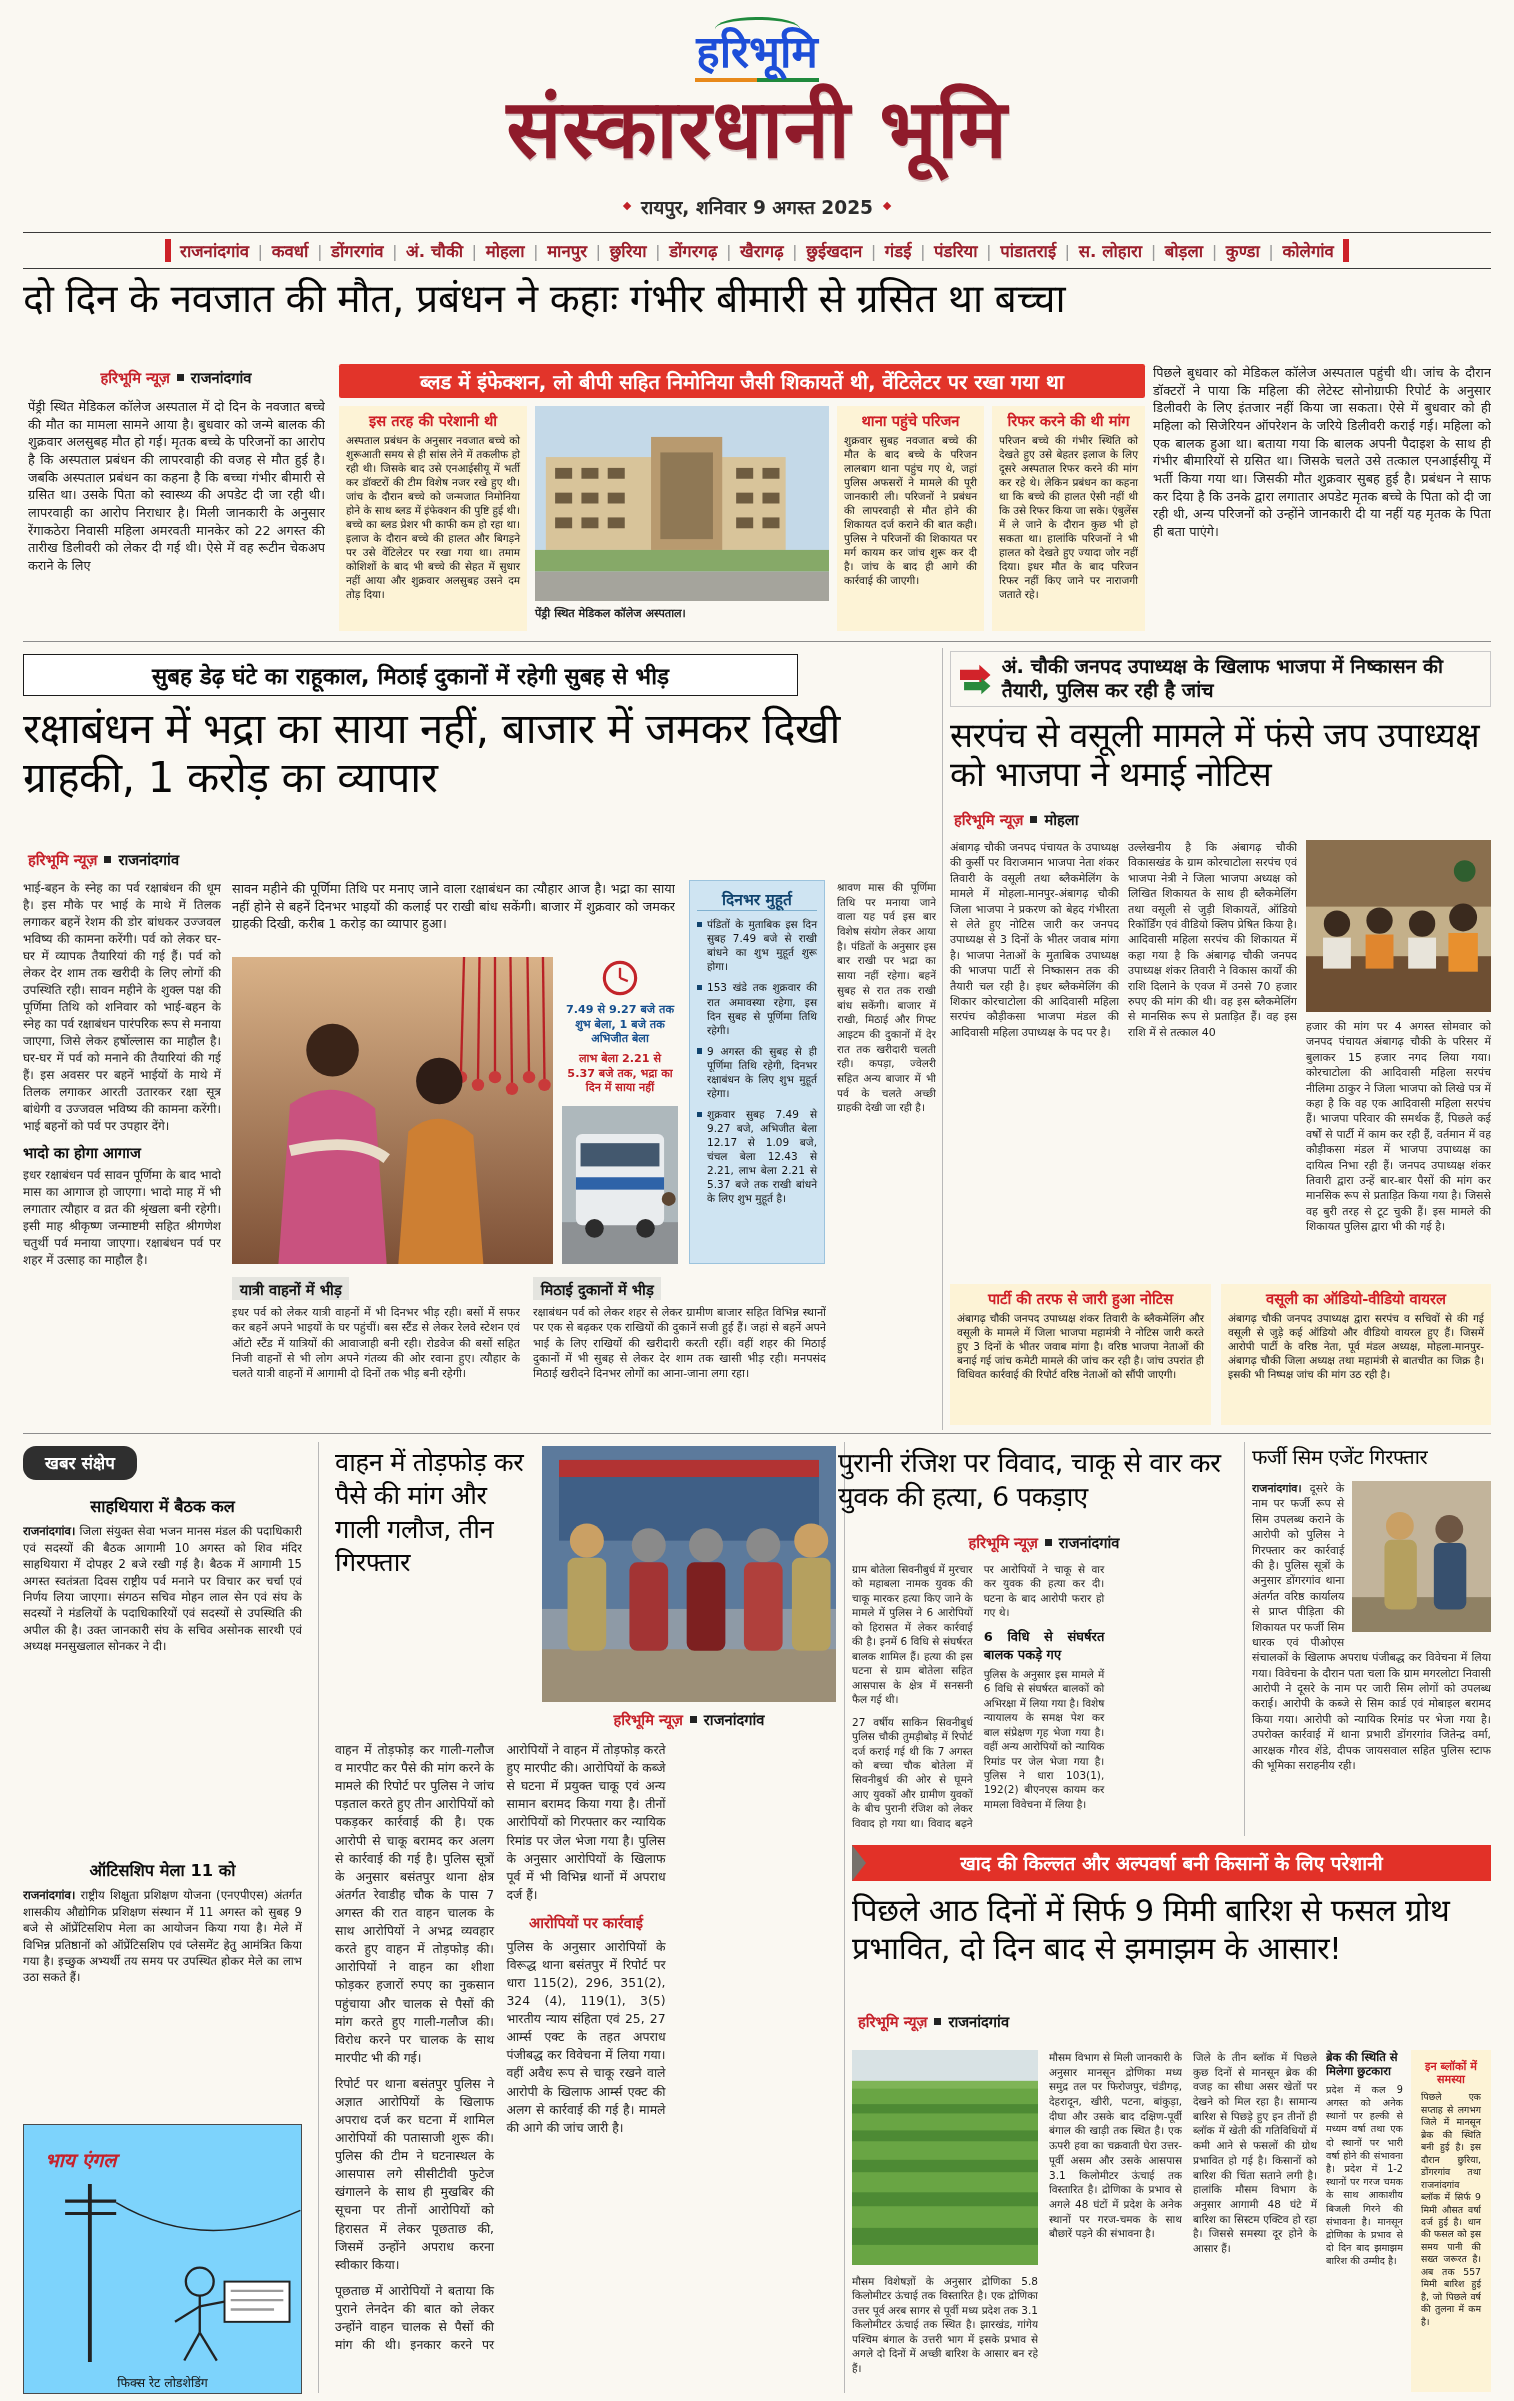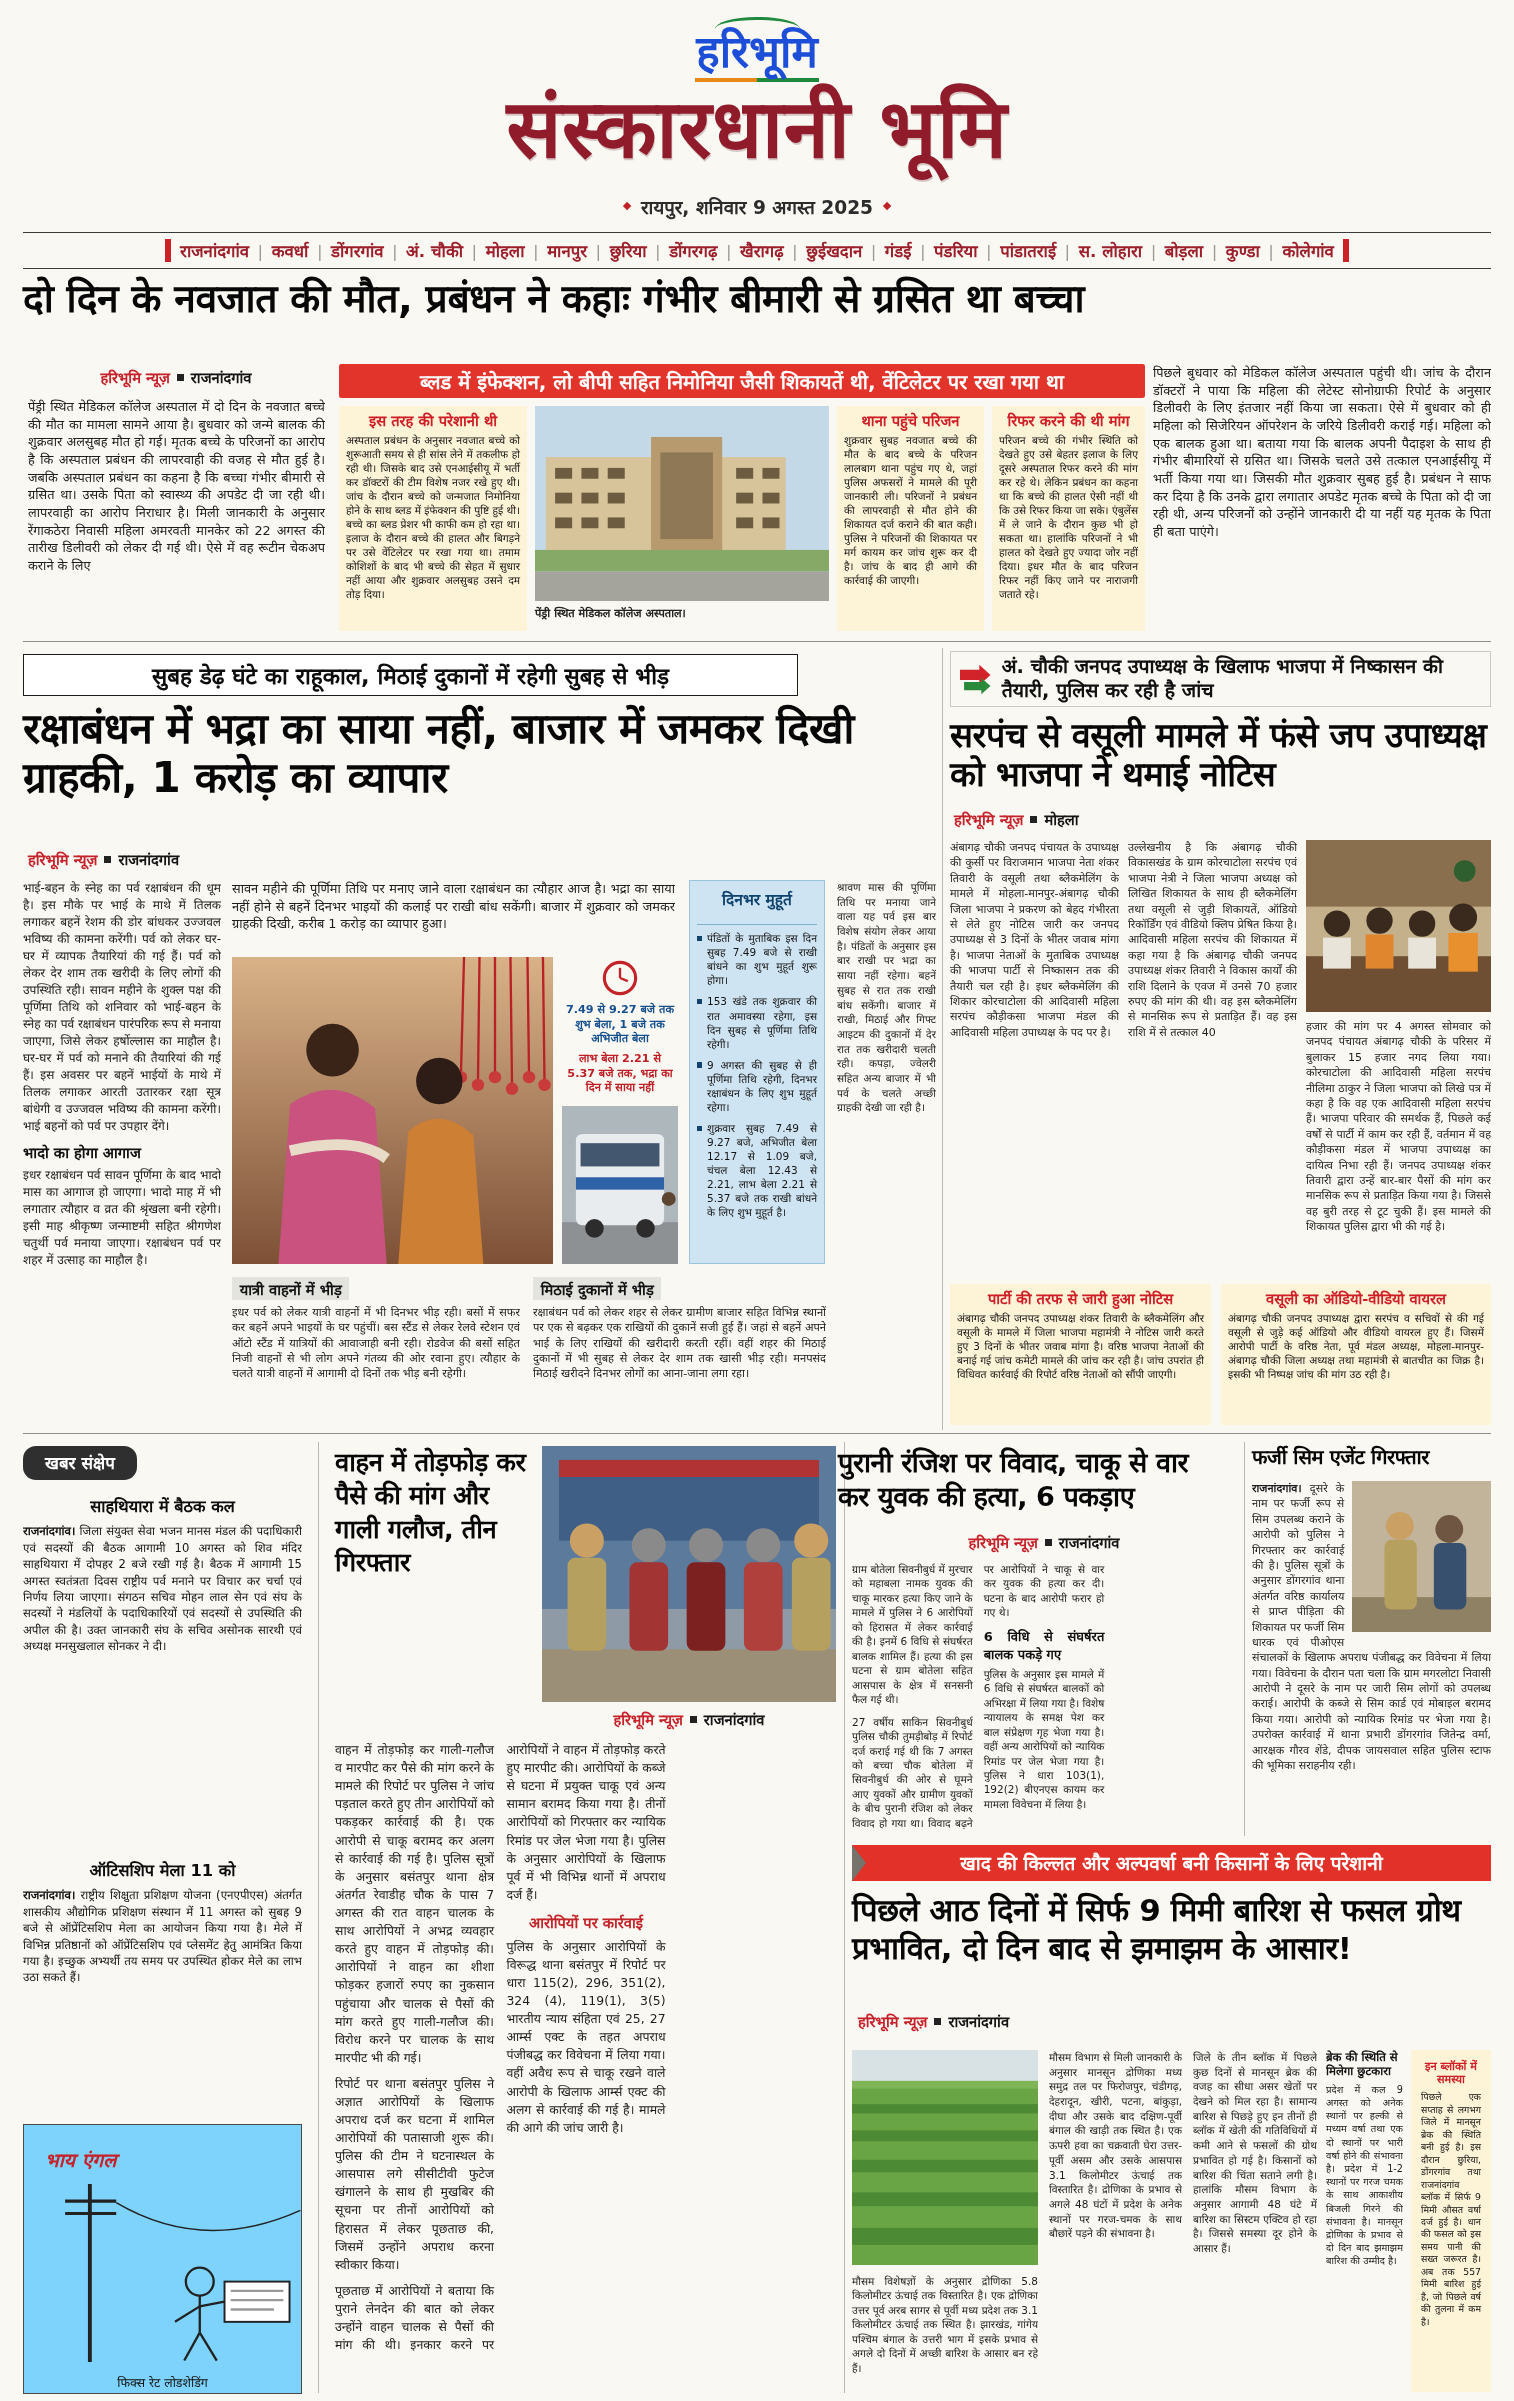"दो दिन के नवजात की" .hl { font-weight: 700 -> 400 }
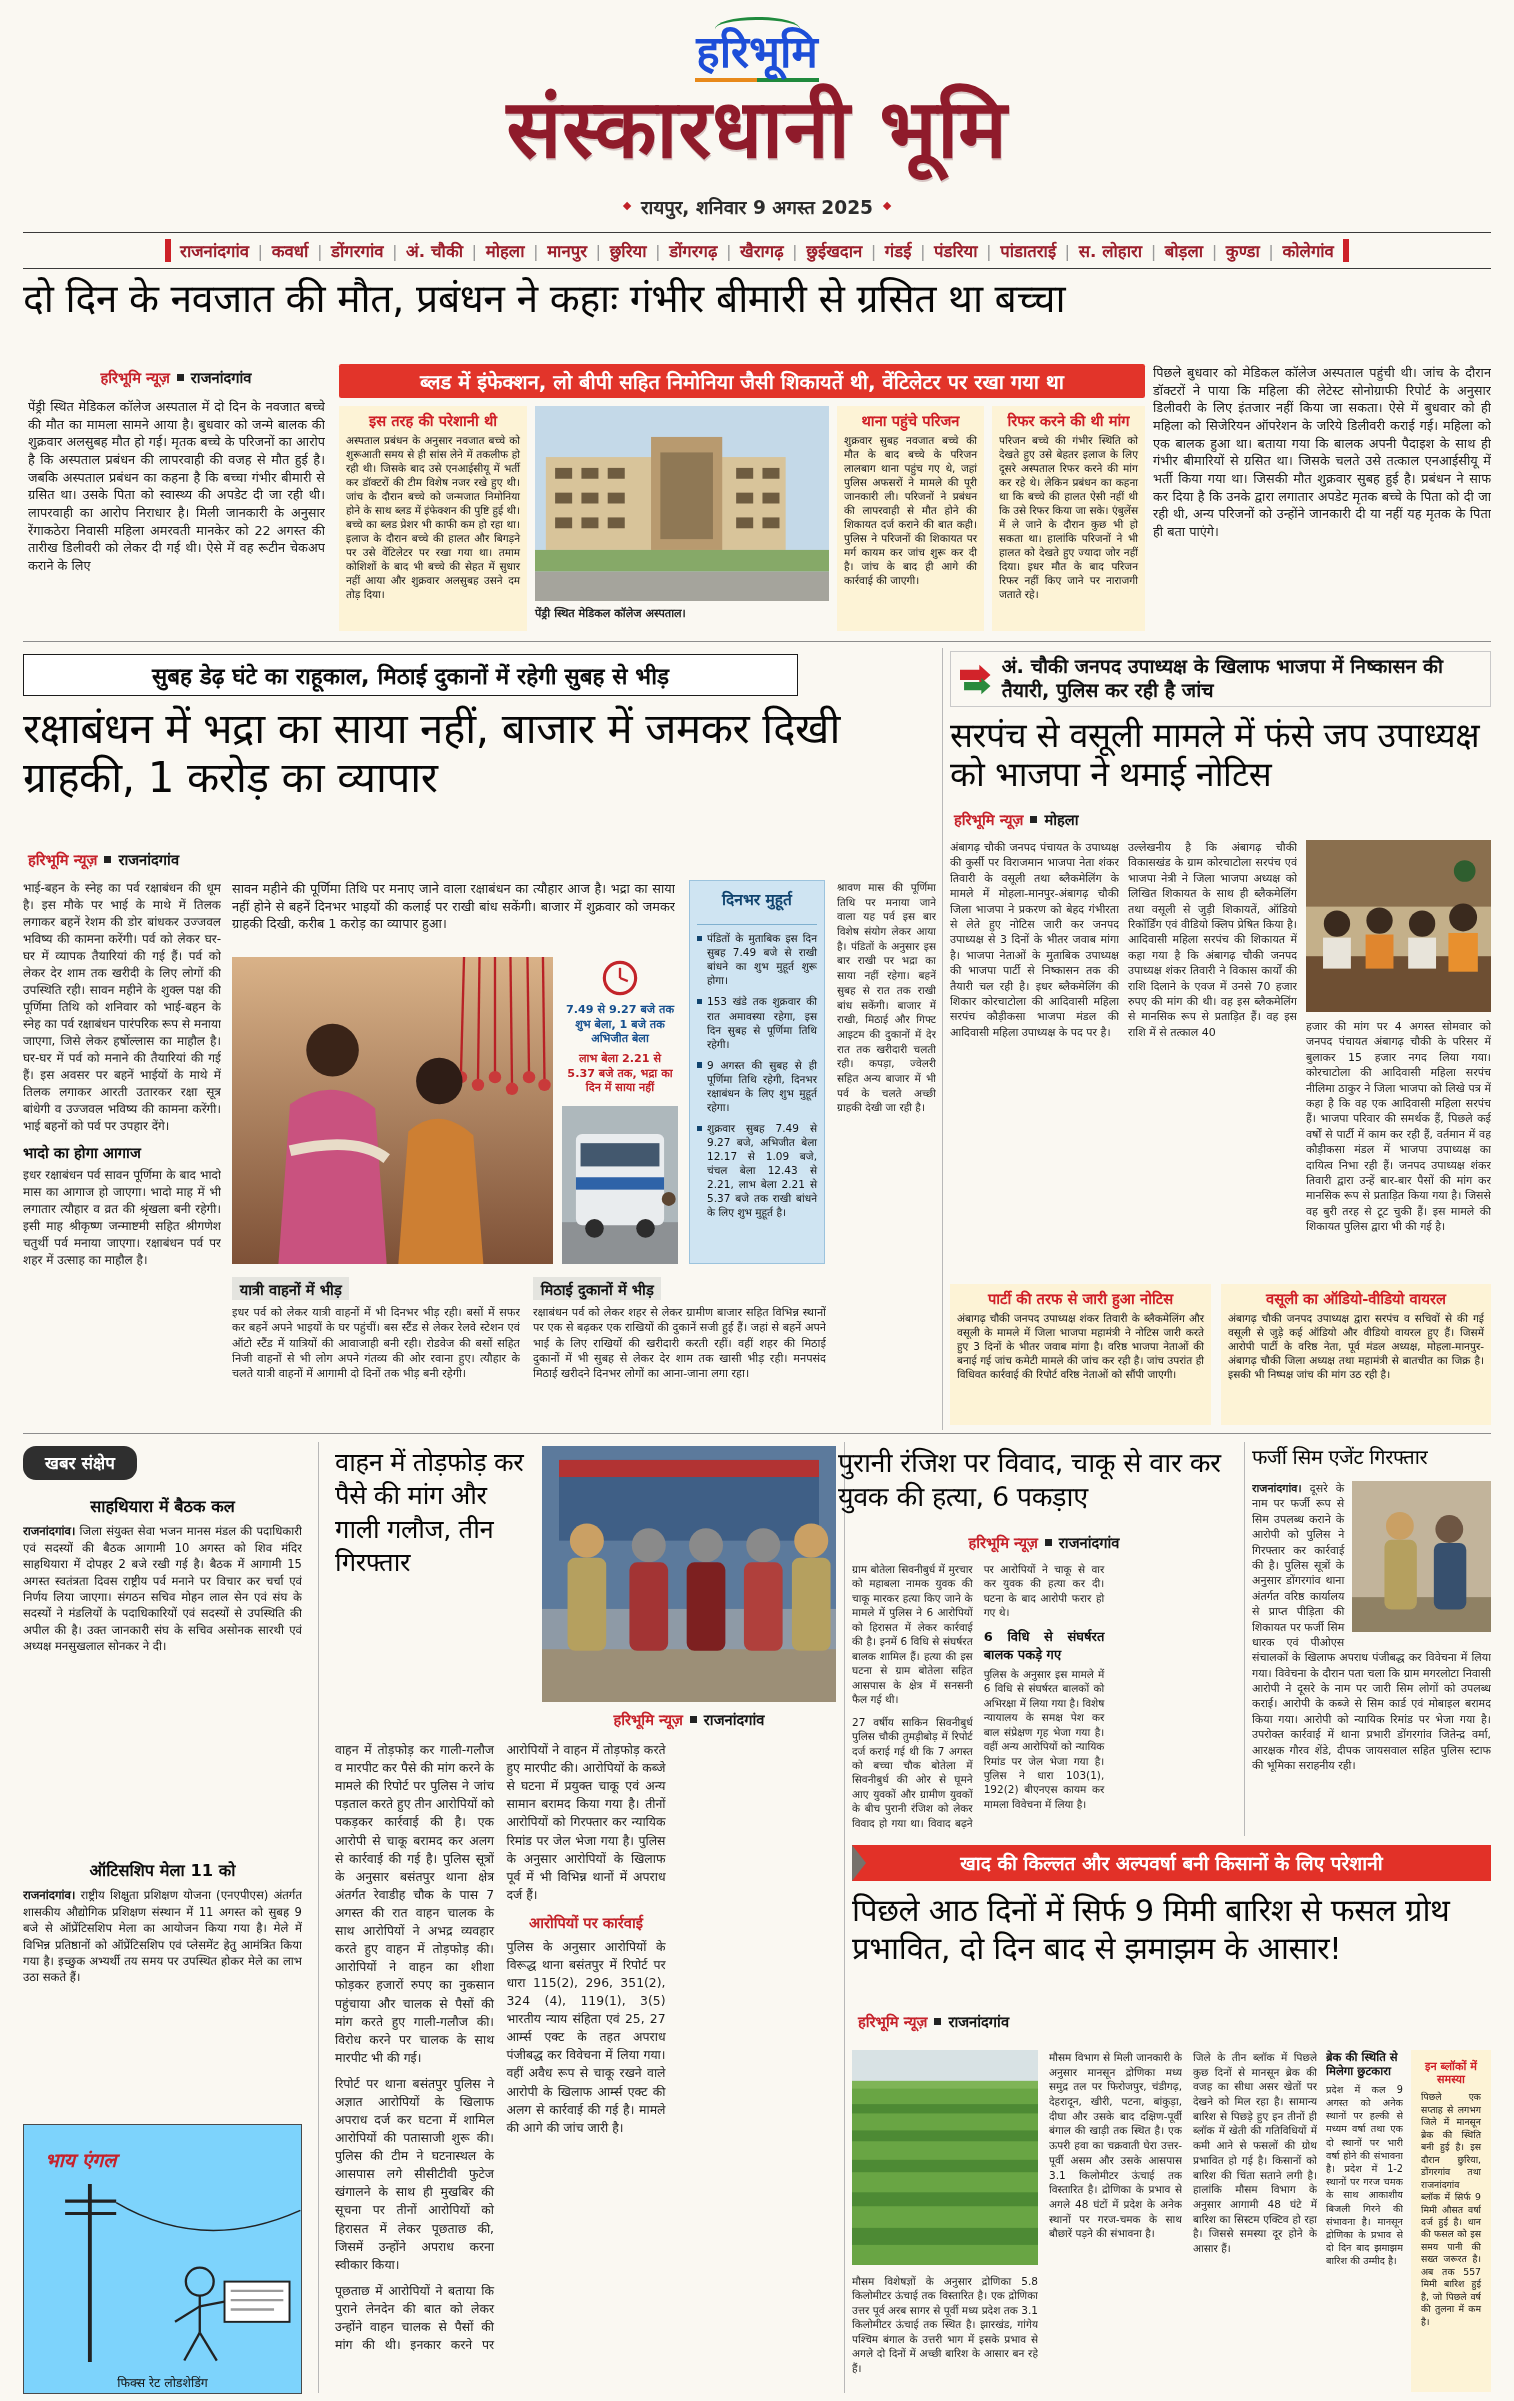"दिनभर मुहूर्त" .bluebox h4 { padding-bottom: 14px -> 0 }
